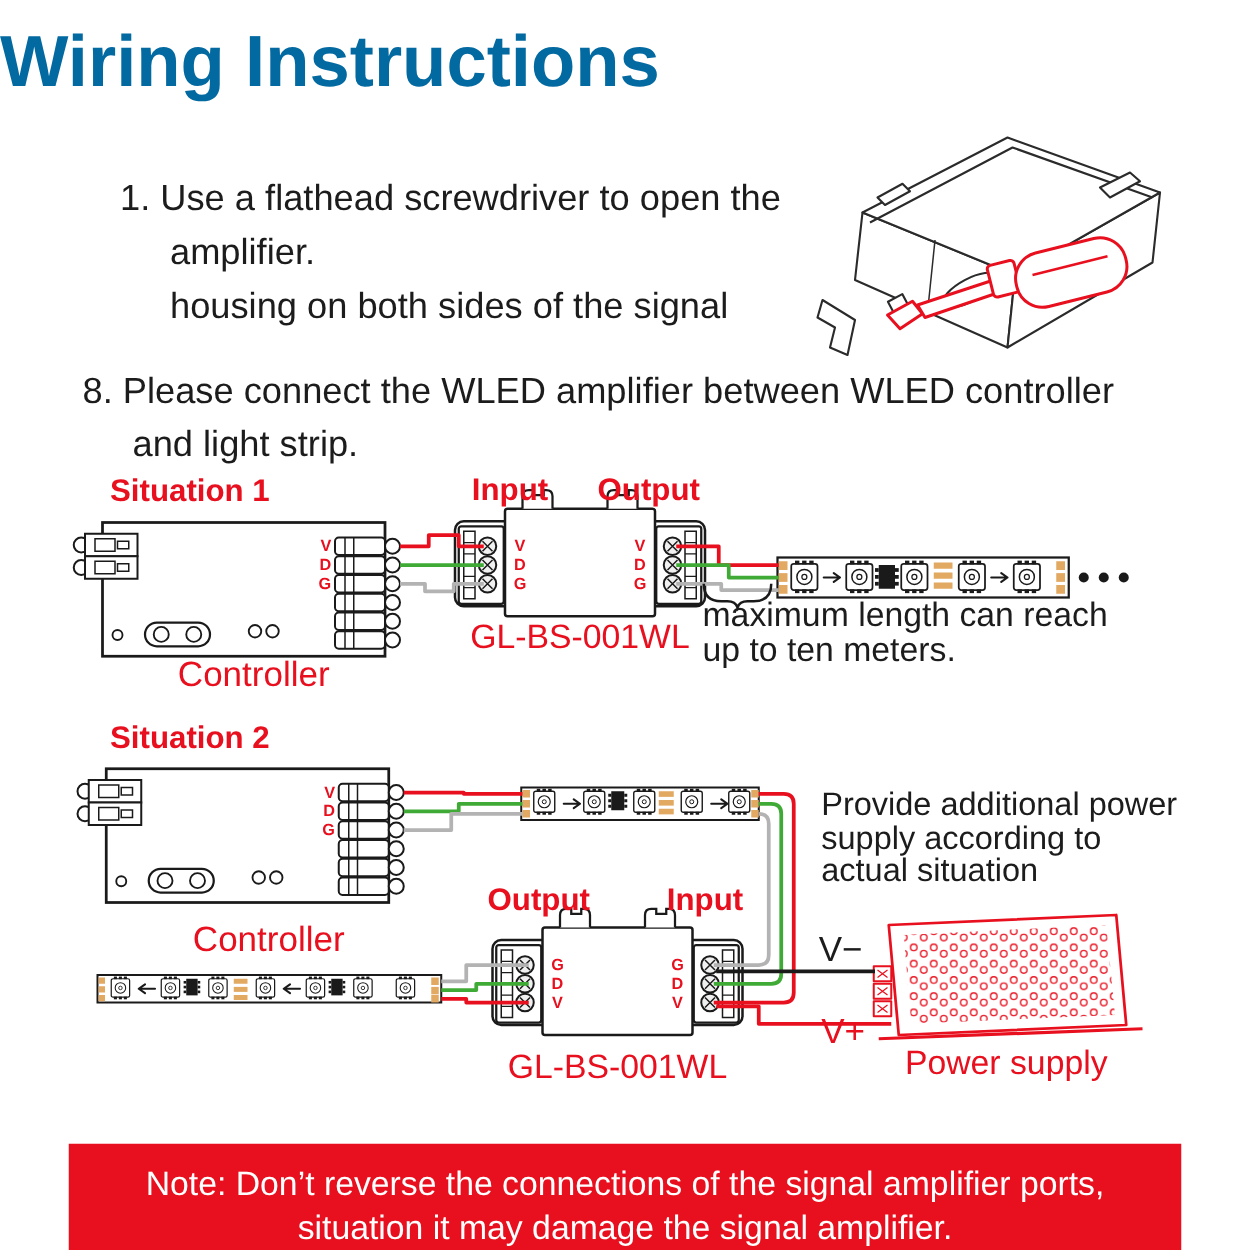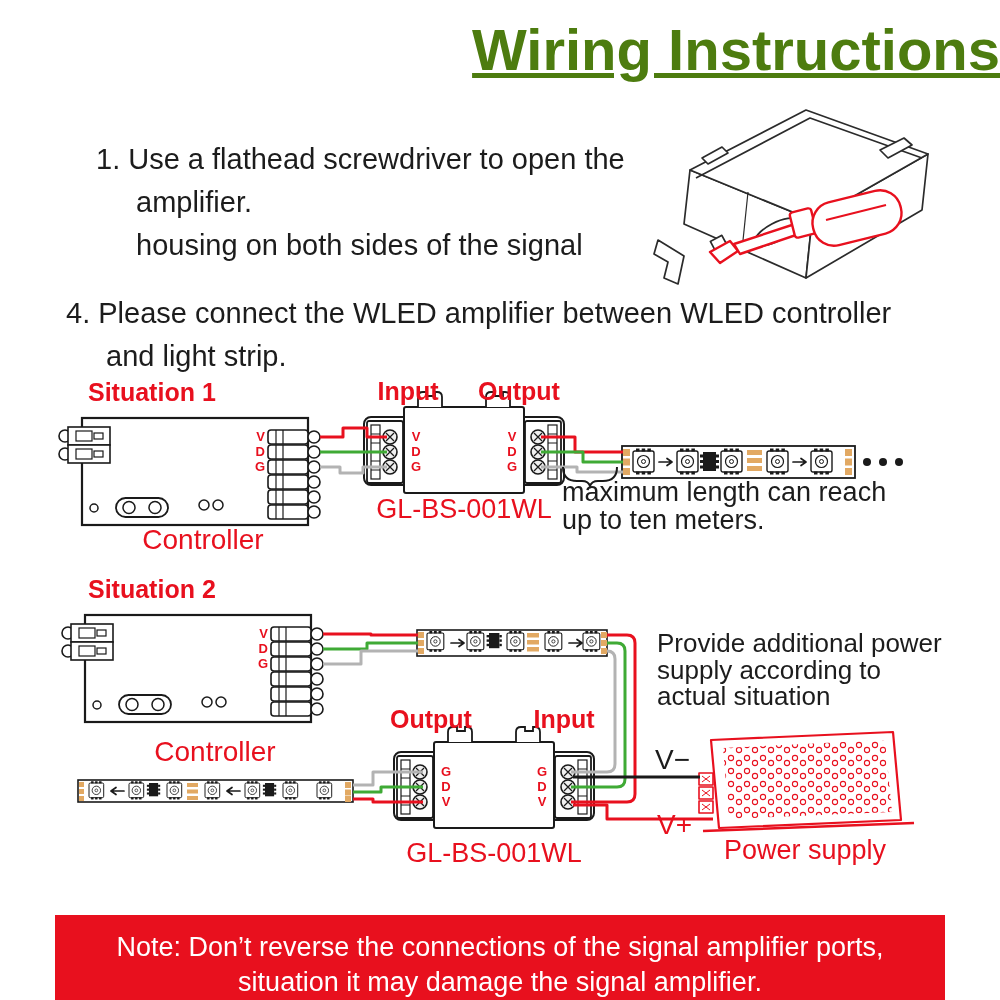"Wiring Instructions" .title { color: #4d7c0f -> #0369a1; text-align: right -> left; text-decoration: underline -> none }
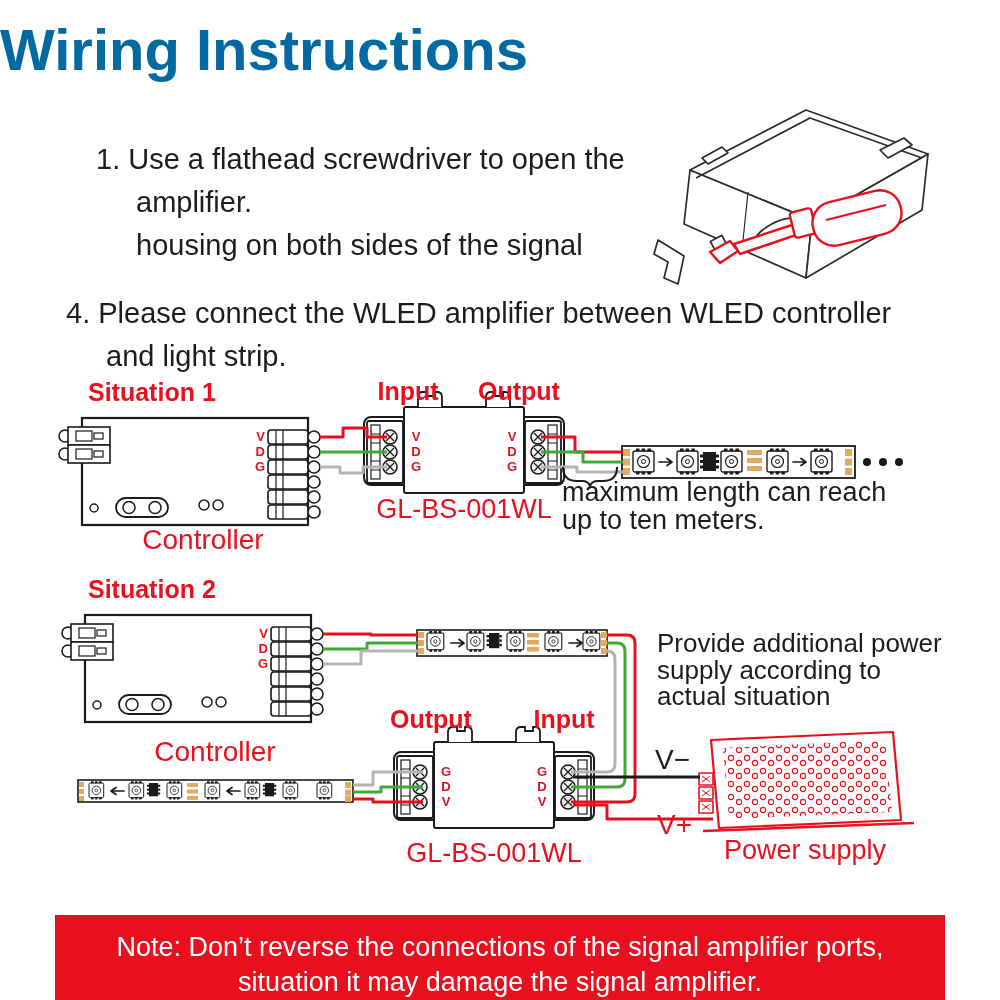"4. Please connect the WLED" span.step-line { text: 4 -> 8 }
